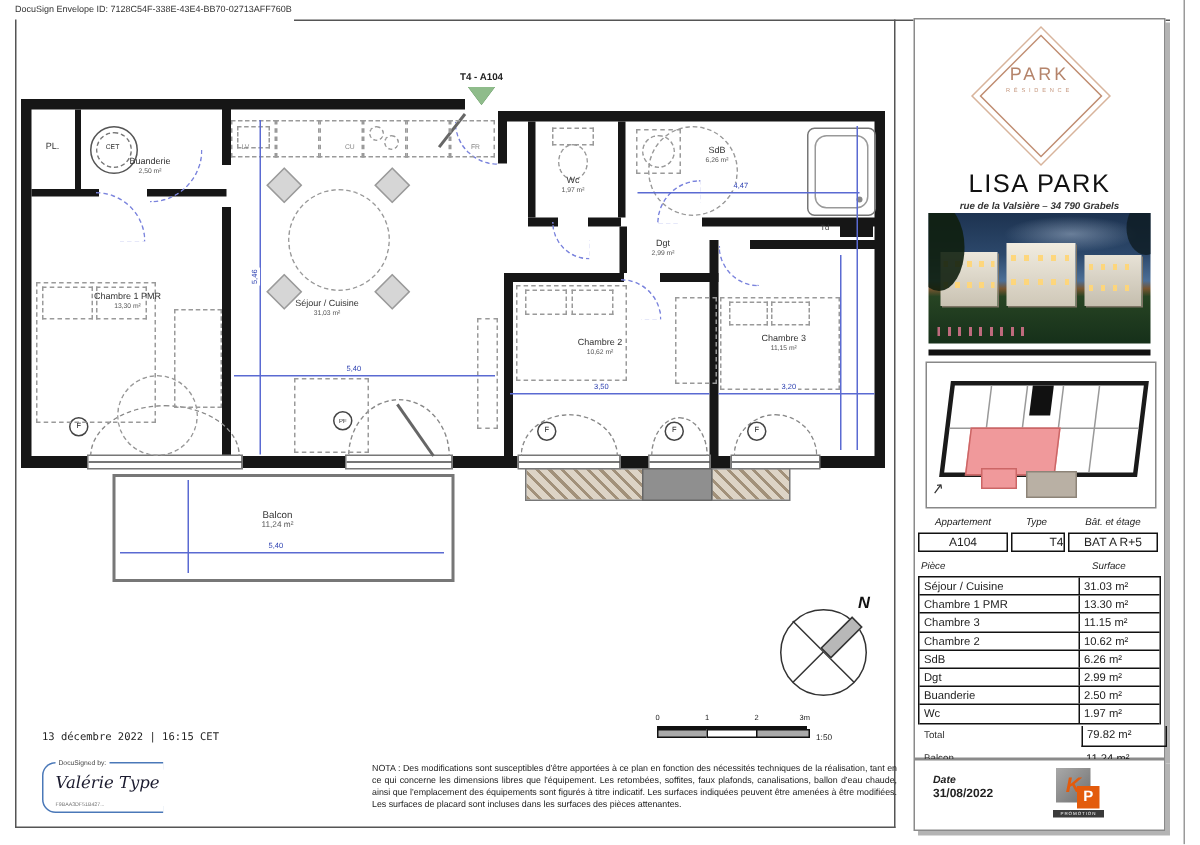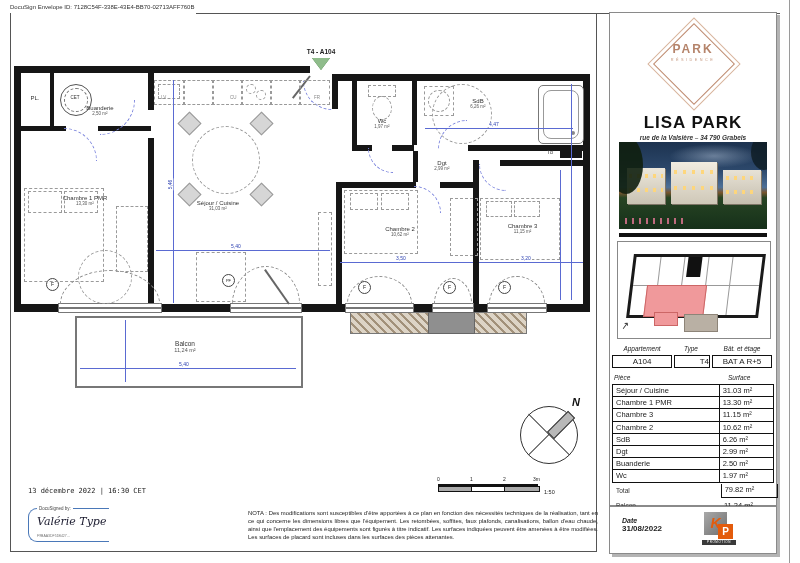"PARK" div { font-weight: bold -> normal }
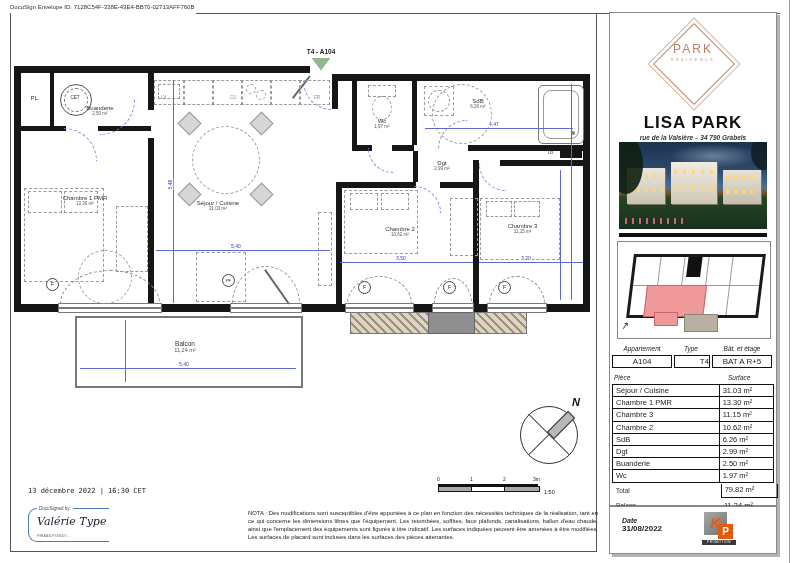"LISA PARK" div.abs { font-weight: bold -> normal }
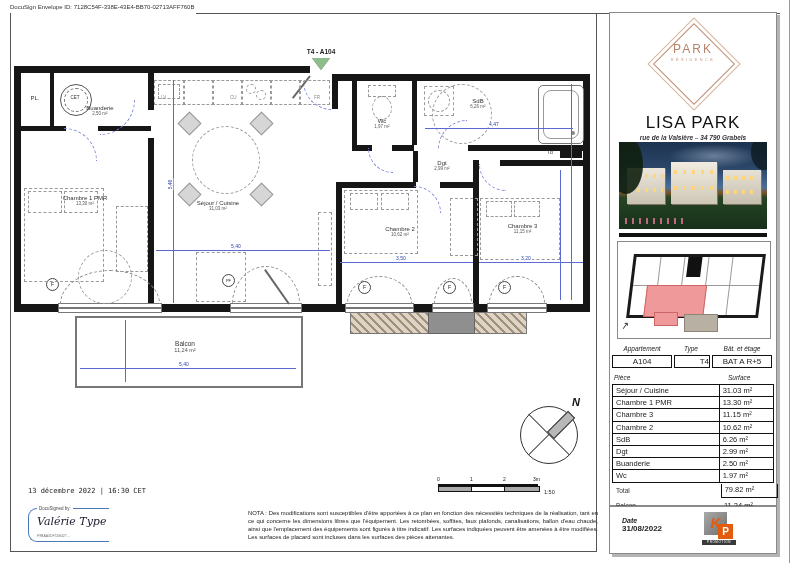"13 décembre 2022 | 16:30" div.abs { text: 16:30 -> 16:15 }
